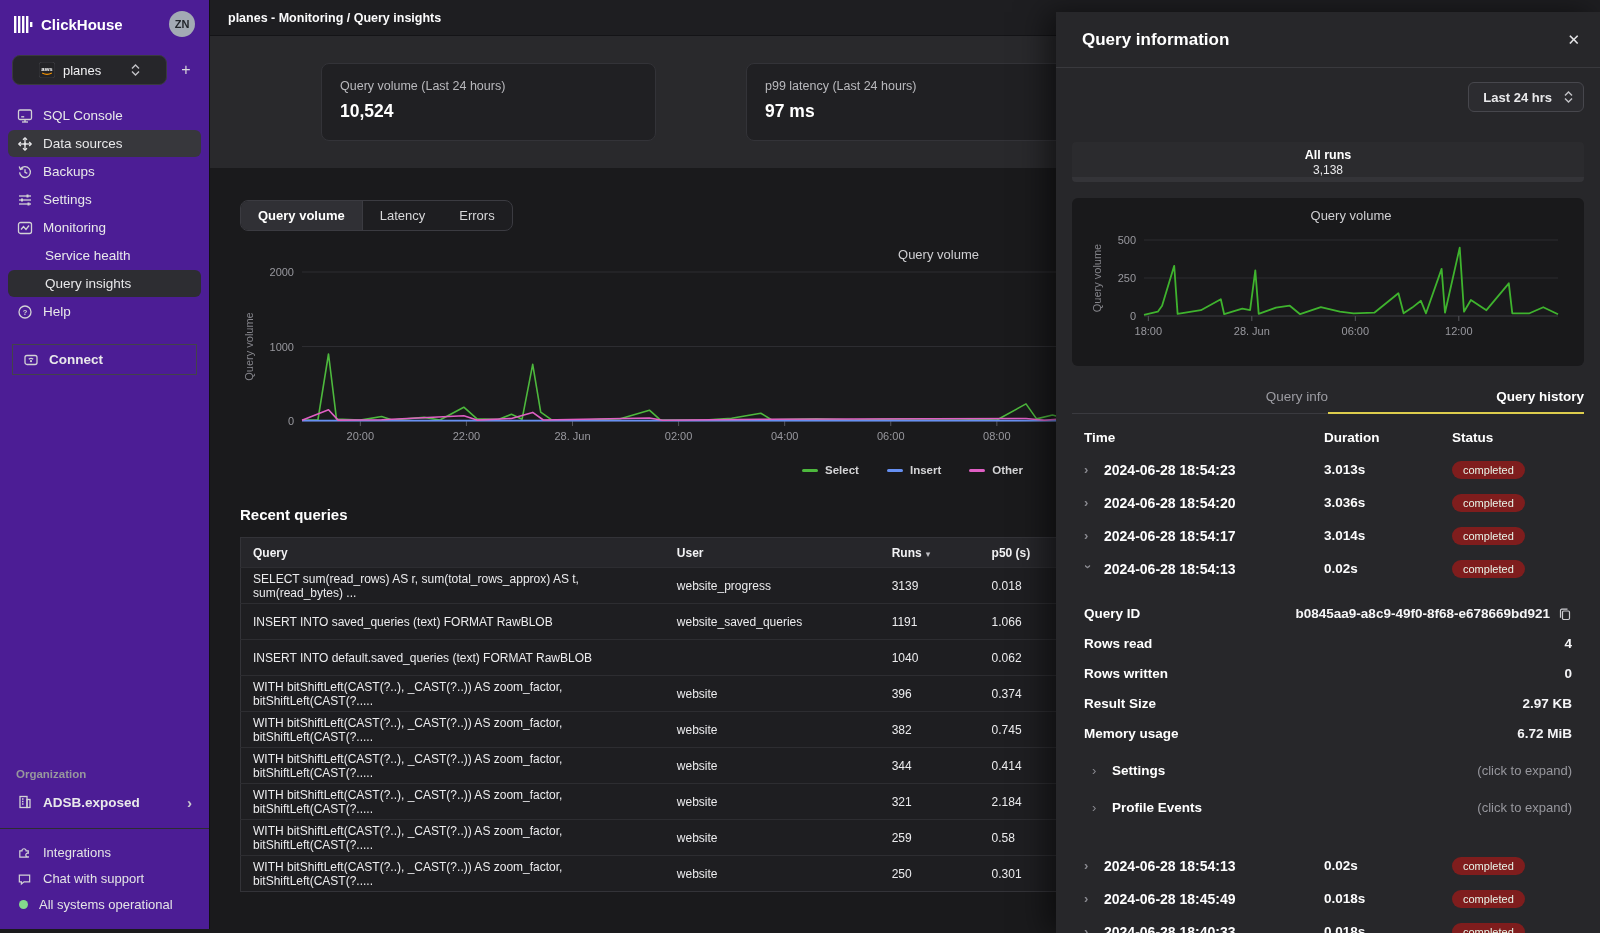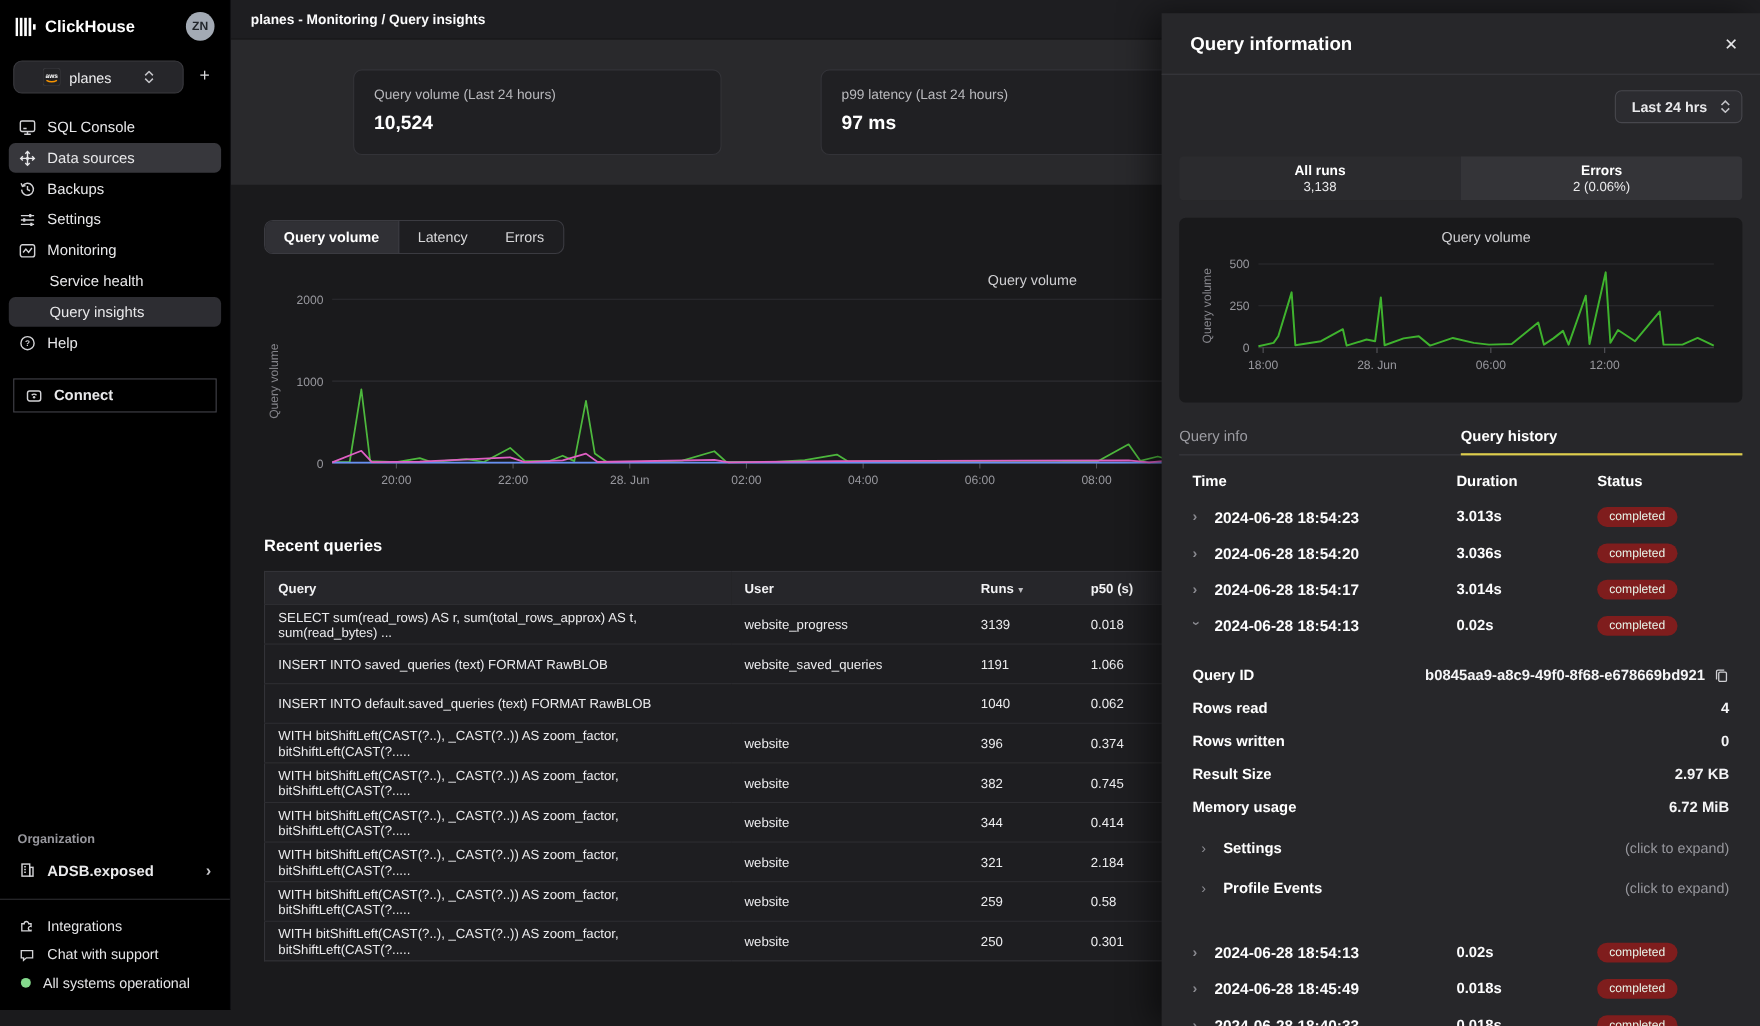"ClickHouse" .sidebar { background: #000000 -> #4c1d95; bottom: 15px -> 4px }
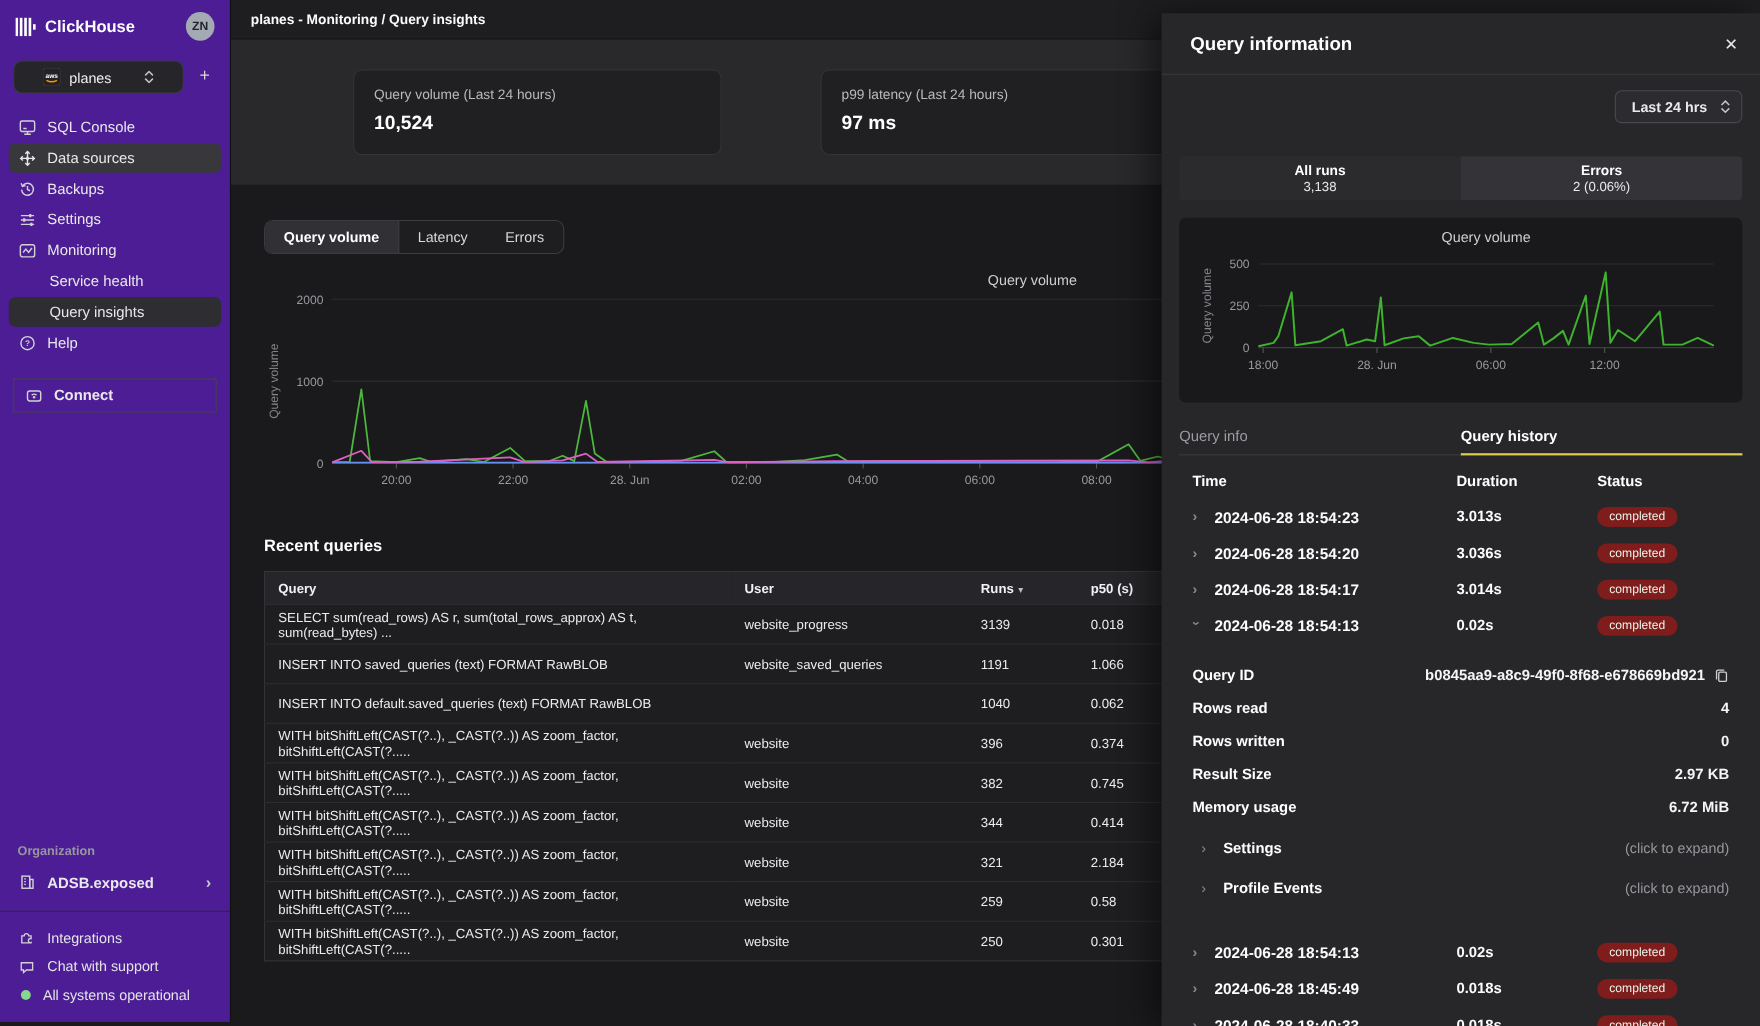"All runs" .segmented { flex-direction: none -> column }
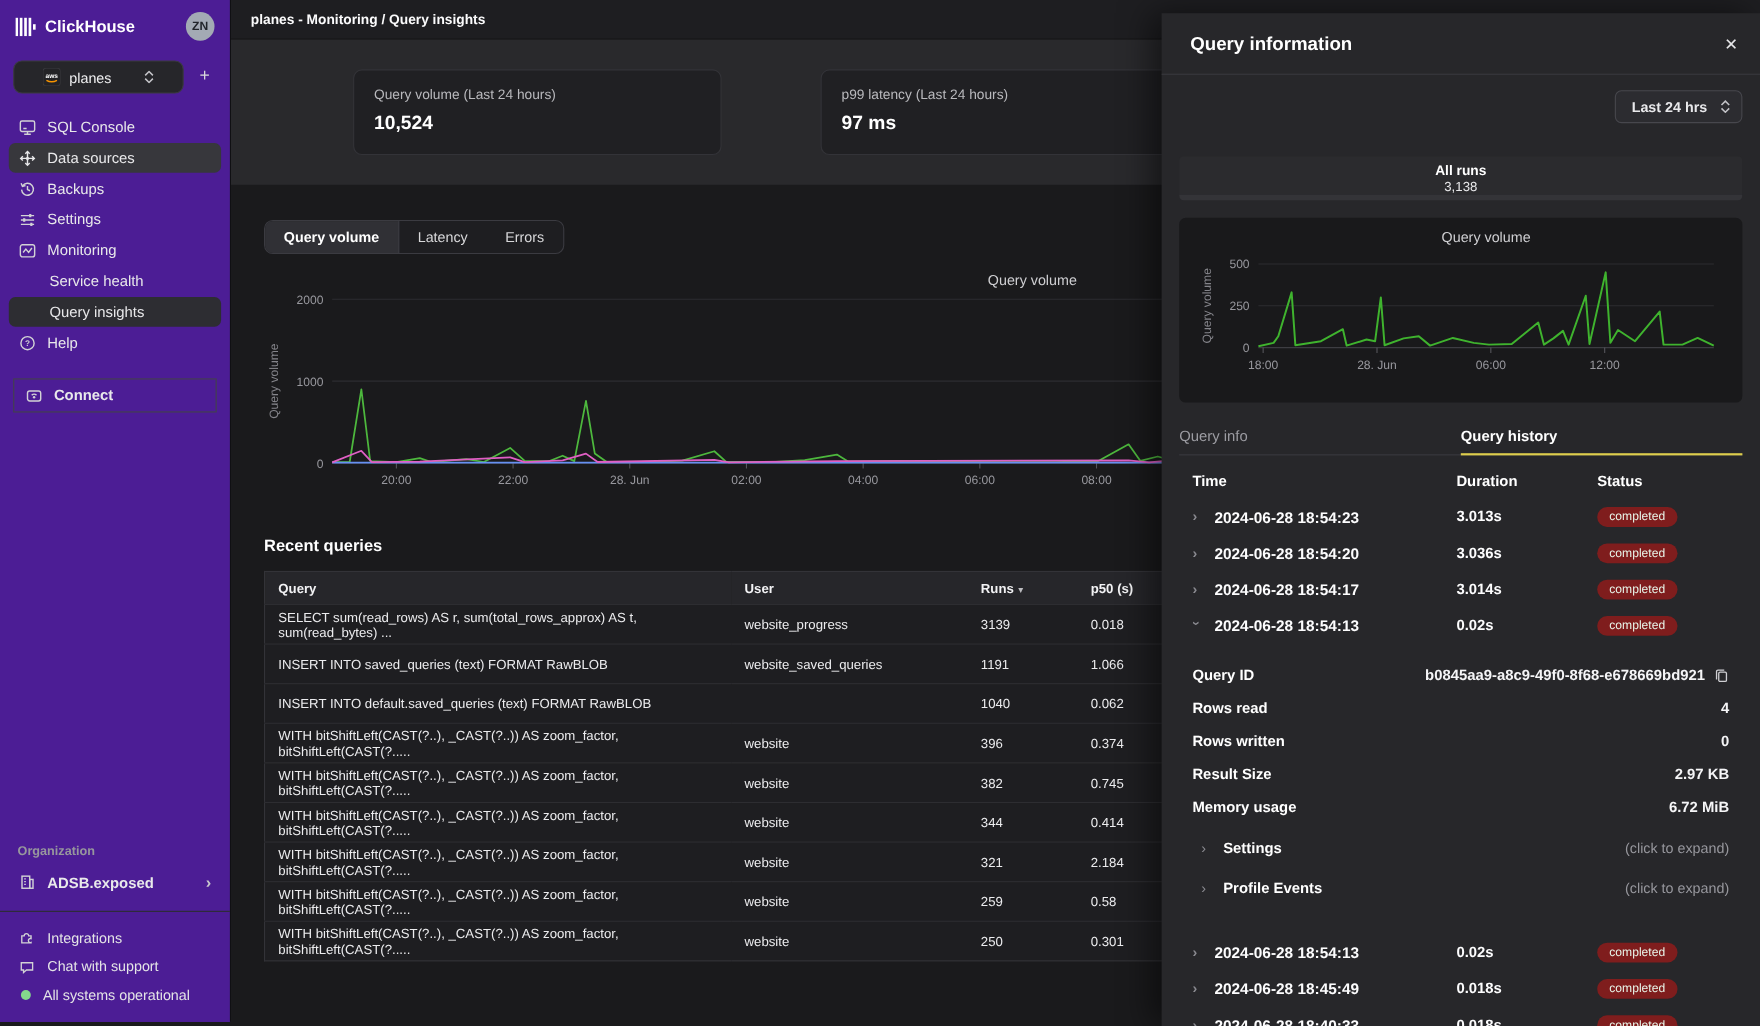"Query info" .dw-tab { text-align: left -> right }
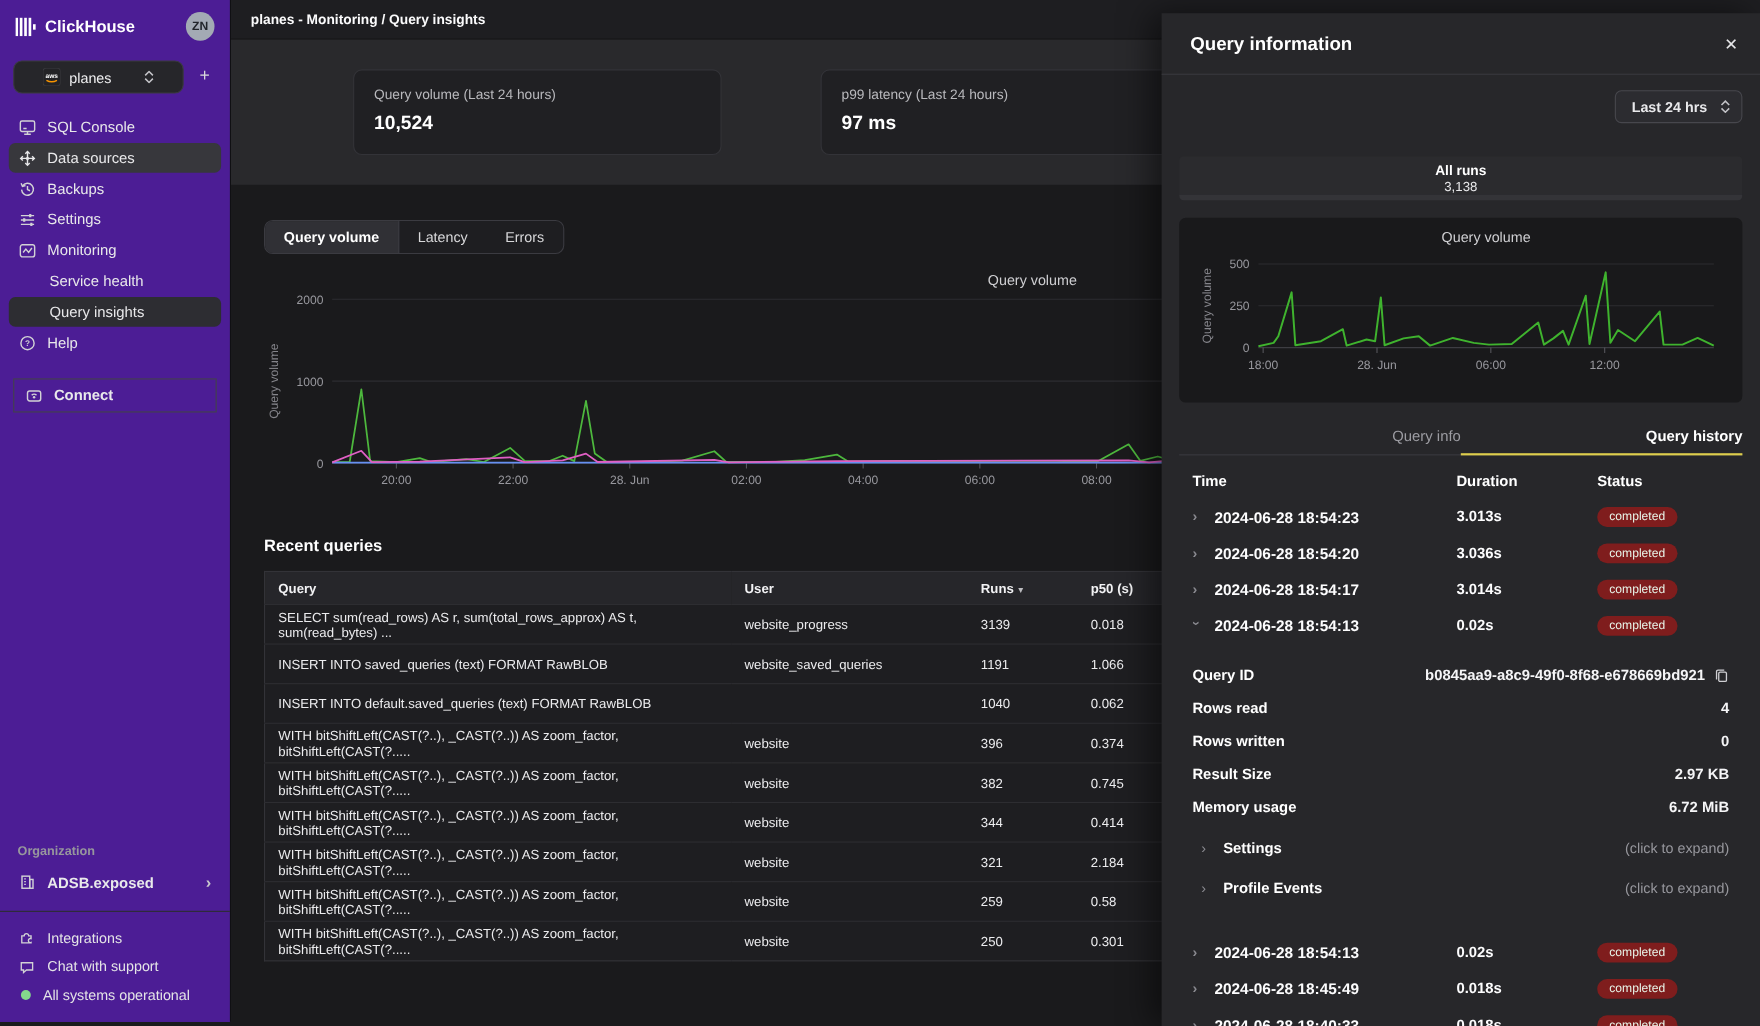"Select" div.legend { html: none -> <div> <span> <span></span> <span>Select</span> </span> <span> <span></span> <span>Insert</span> </span> <span> <span></span> <span>Other</span> </span> </div> }
